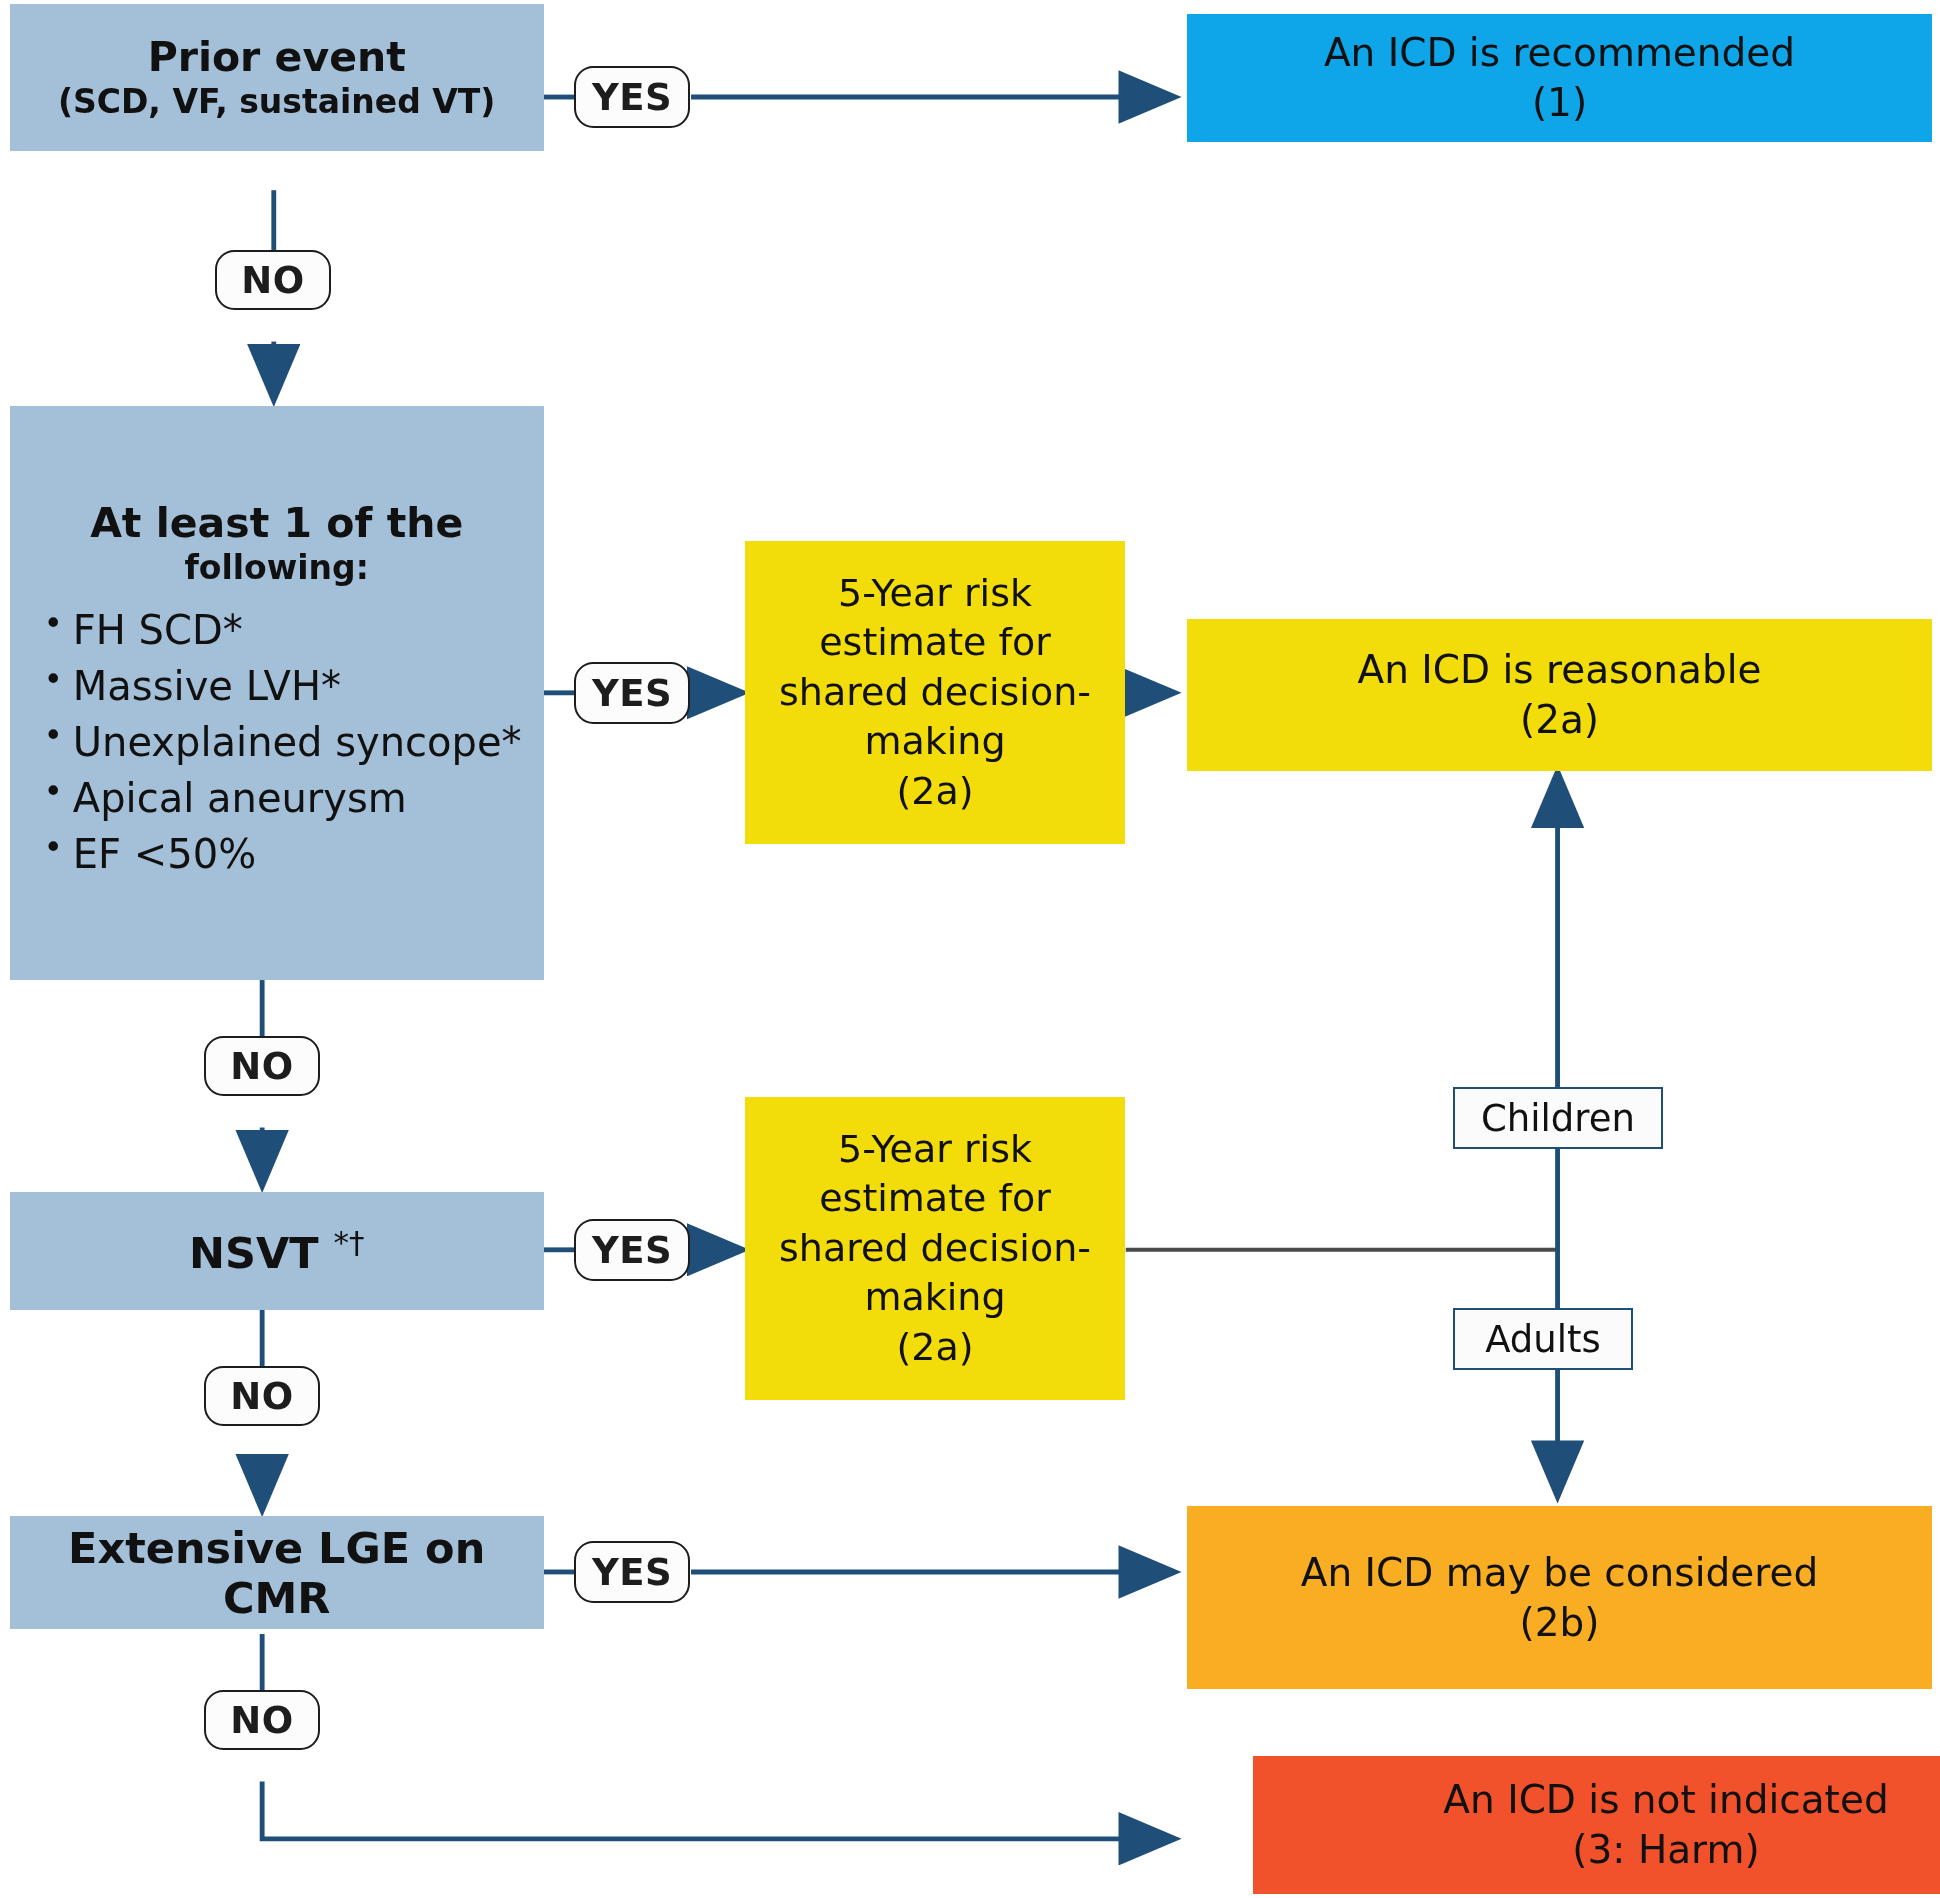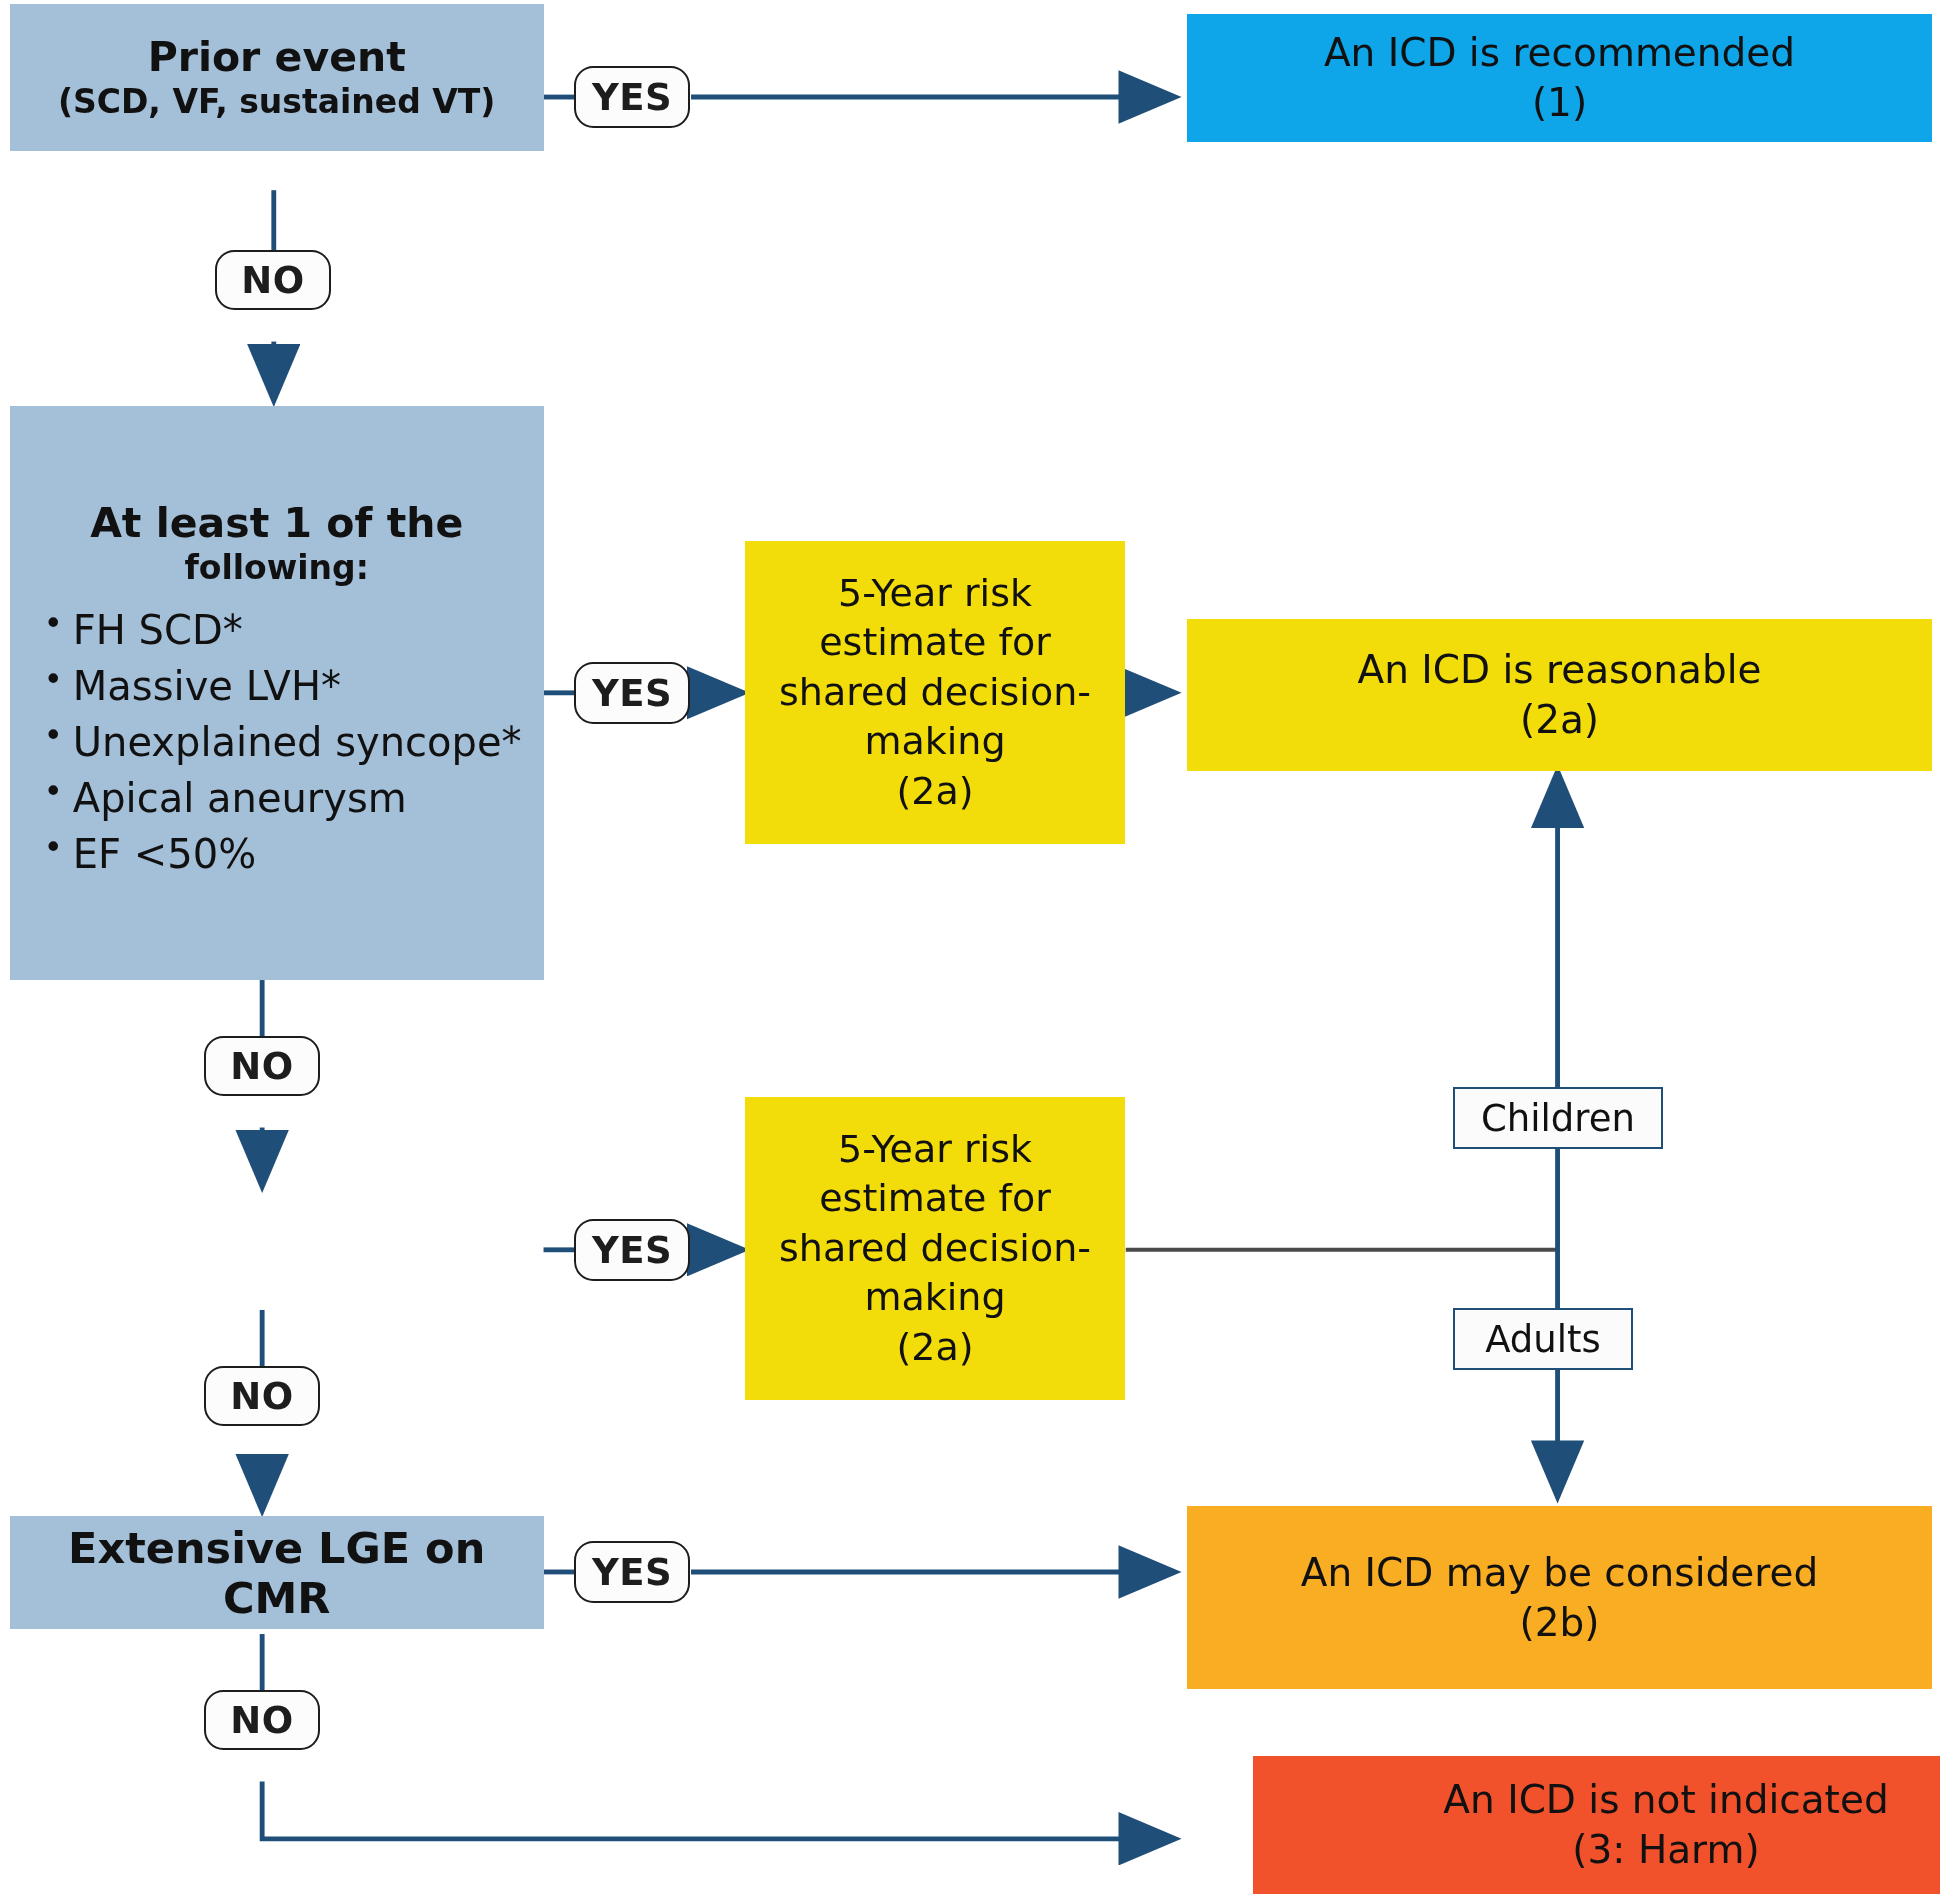"NSVT *†" div.node { html: none -> <div> <div> <span>NSVT</span> <sup>*†</sup> </div> </div> }
